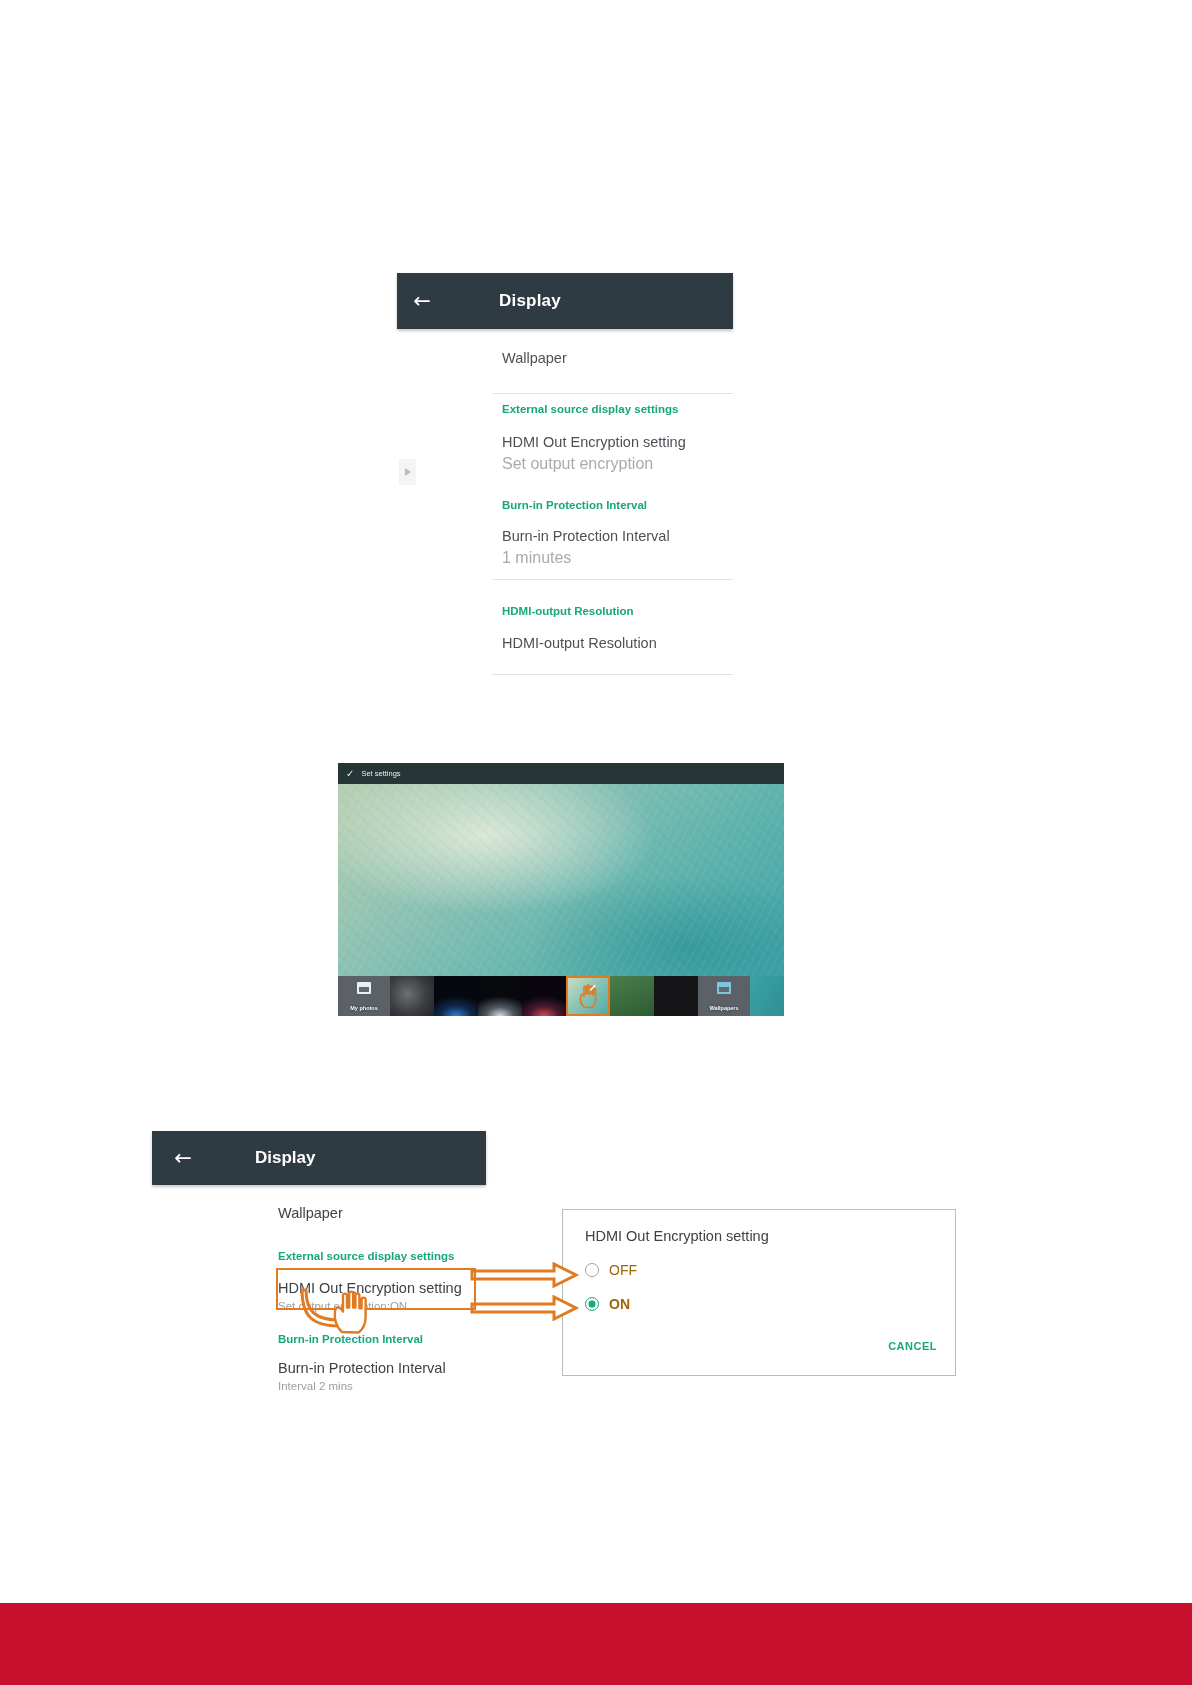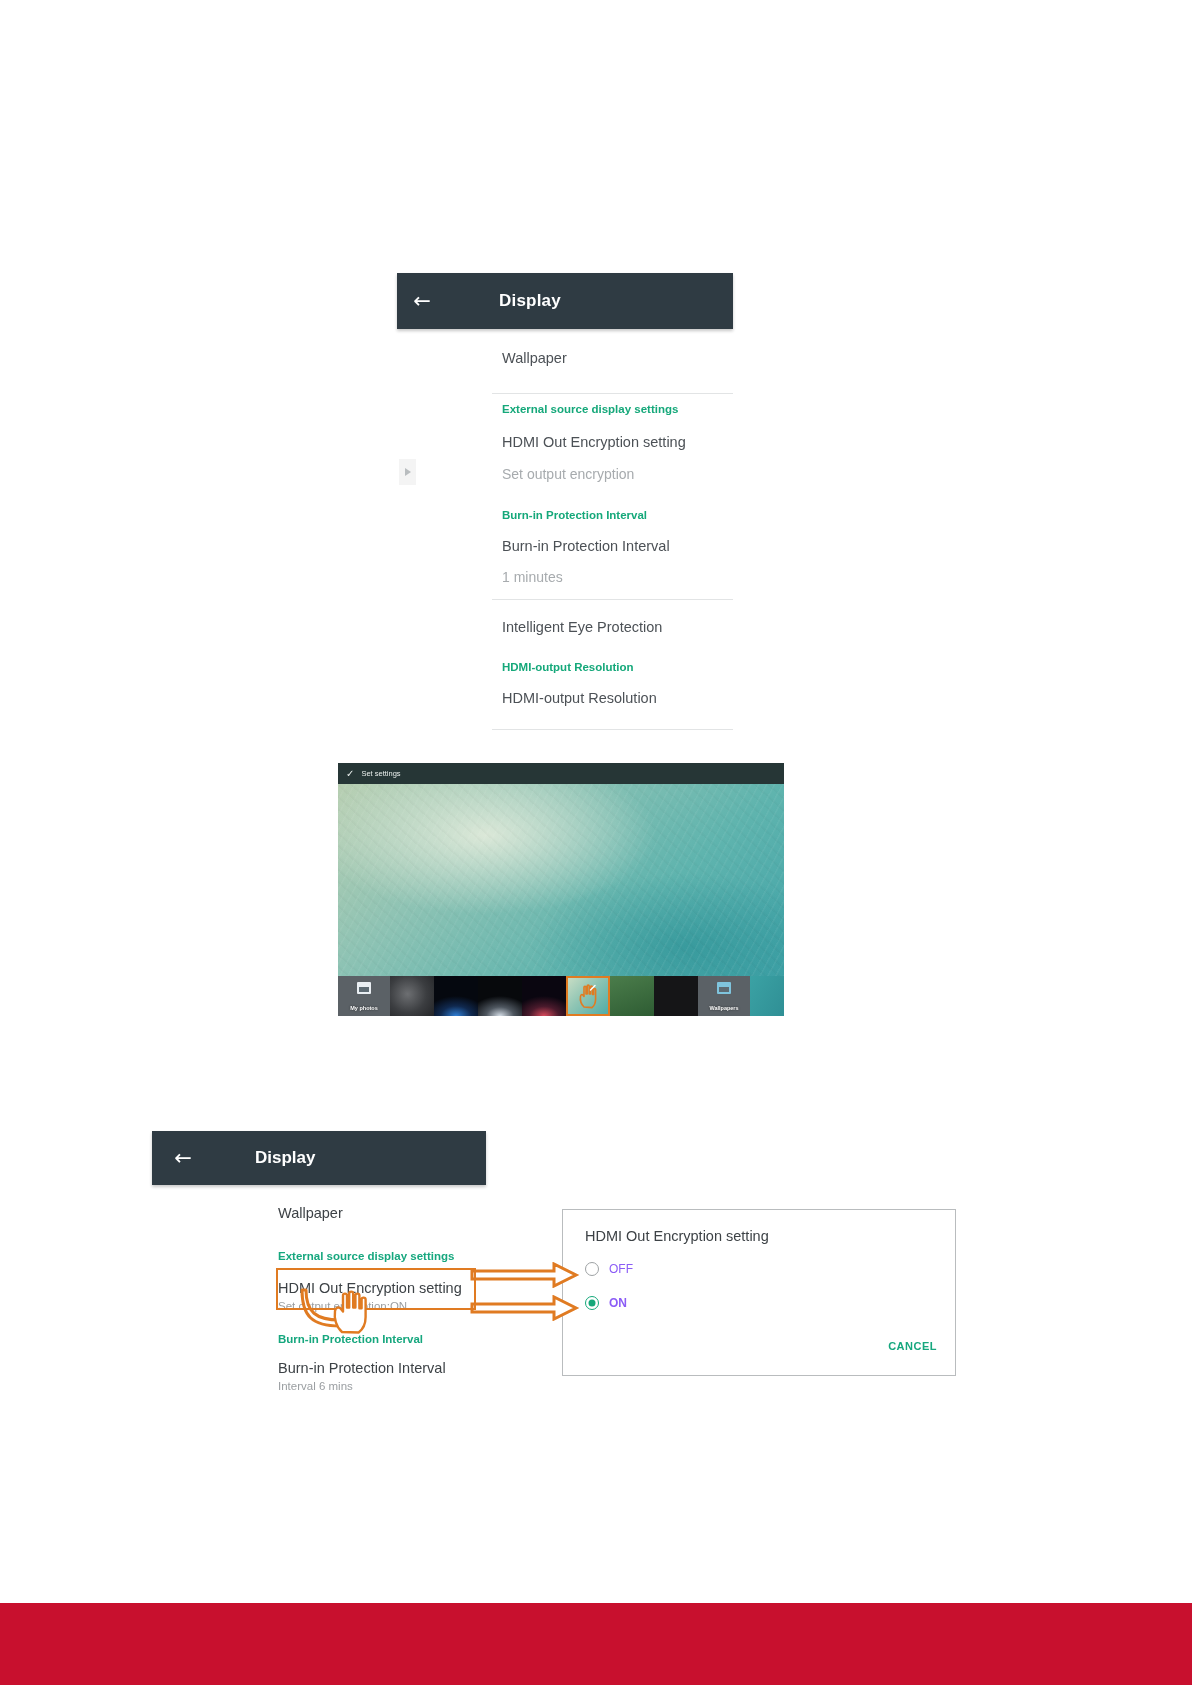"Set output encryption" #shot1 .sub-1 { font-size: 14px -> 16px; margin-top: 16px -> 4px }
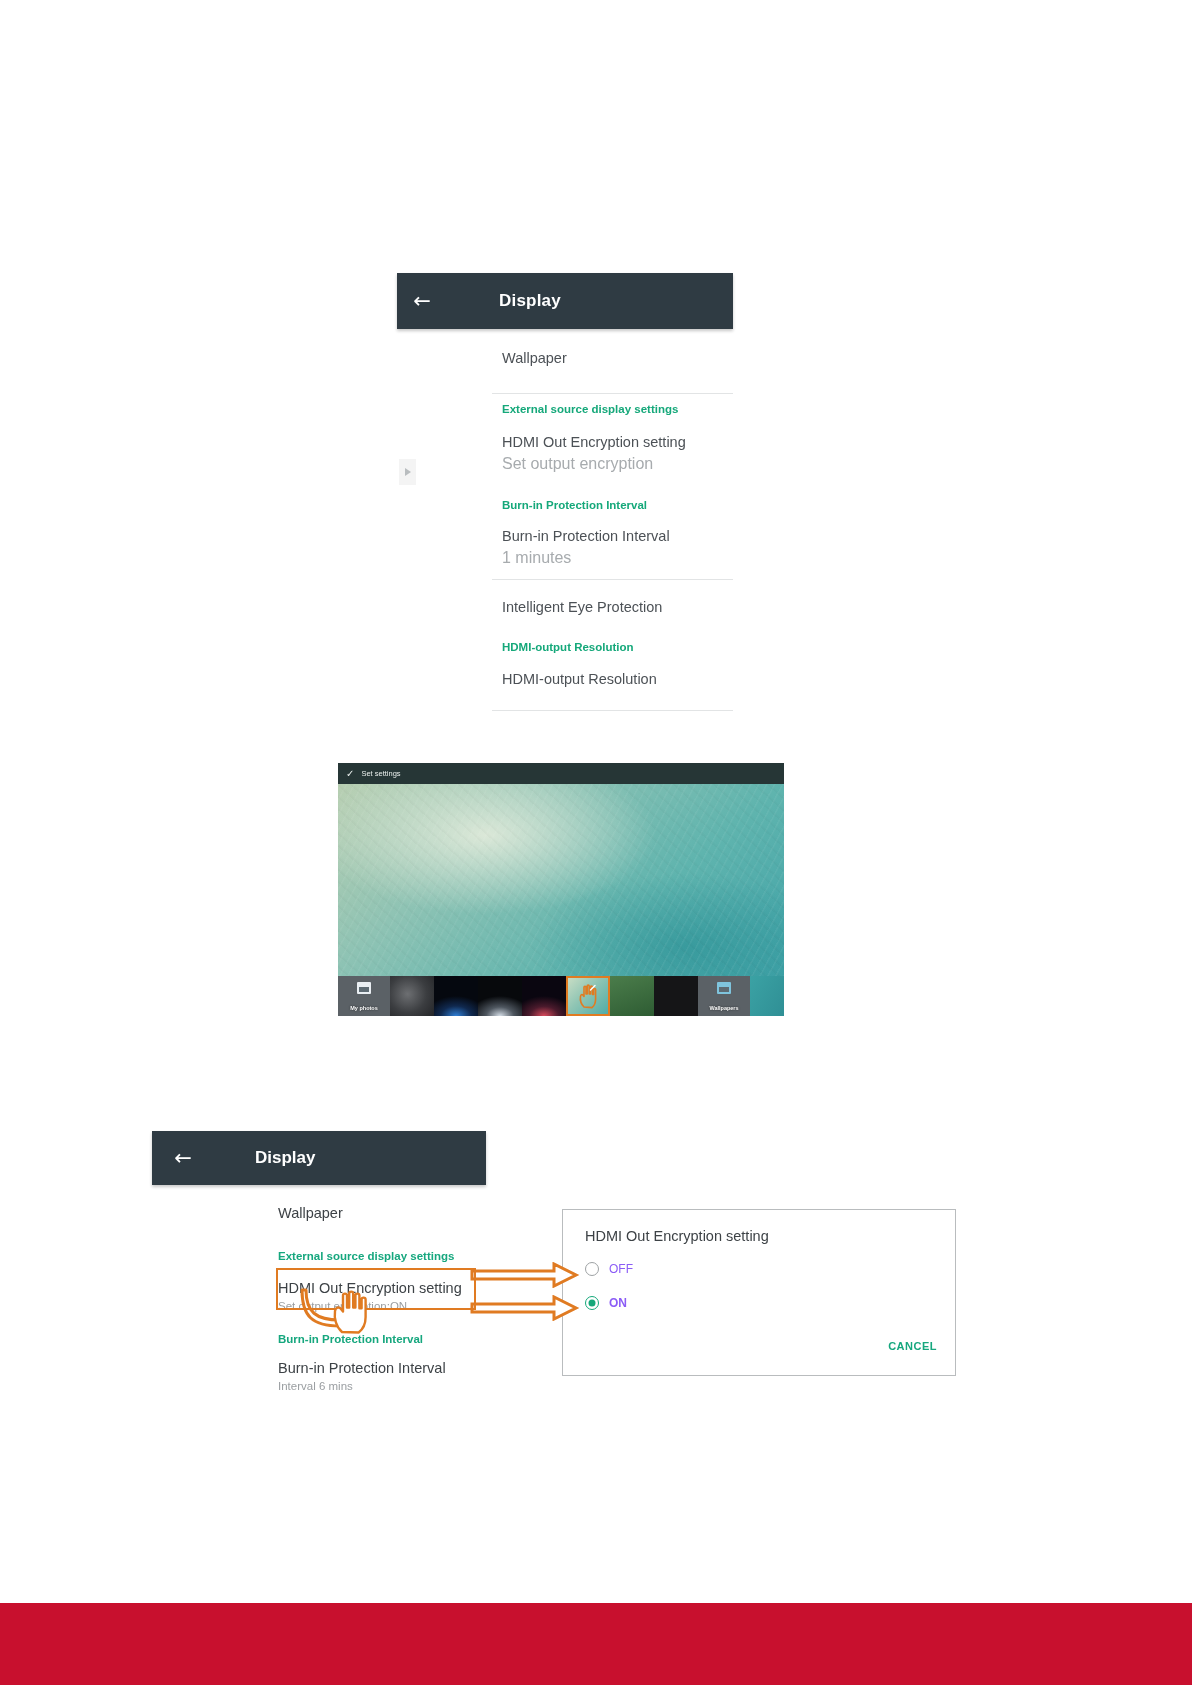"Intelligent Eye Protection" div.row { html: <div> <div>Intelligent Eye Protection</div> </div> -> none }
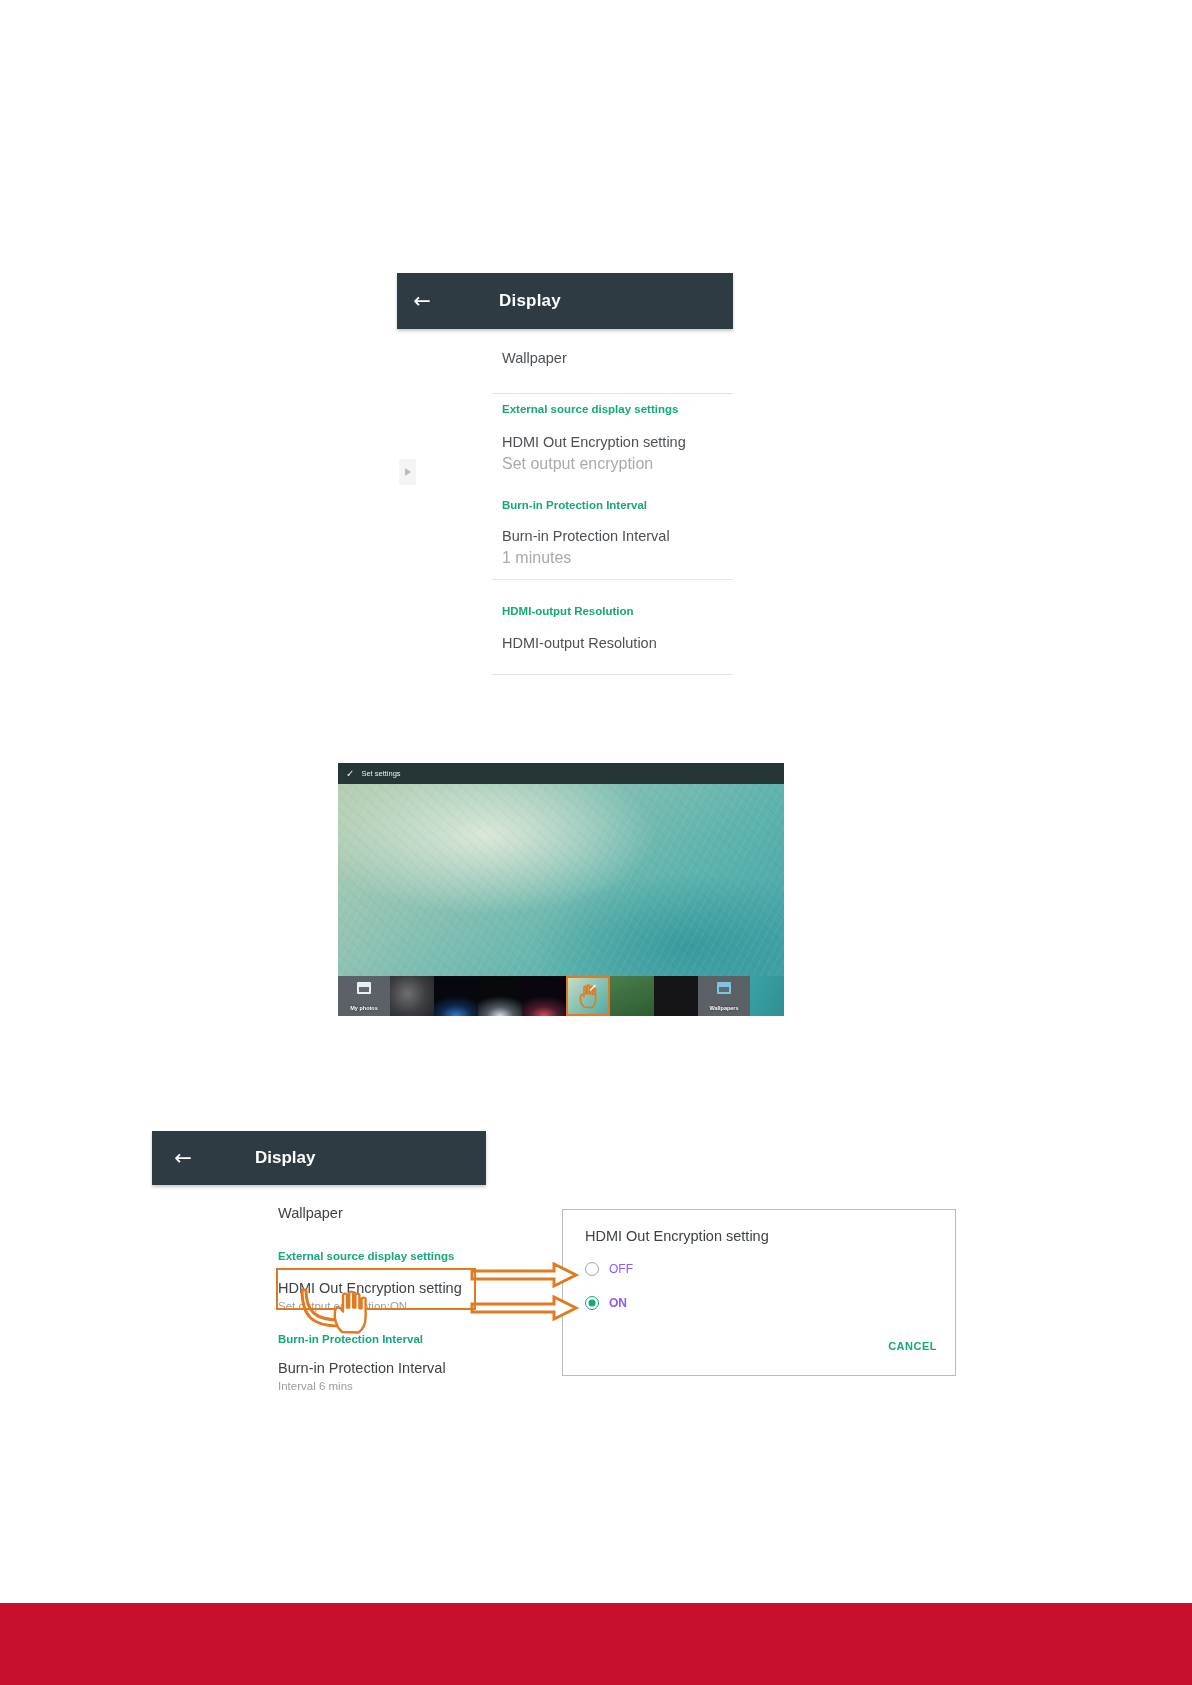"OFF" #dialog .radio-label { color: #8b5cf6 -> #a16207; font-size: 12px -> 14px }
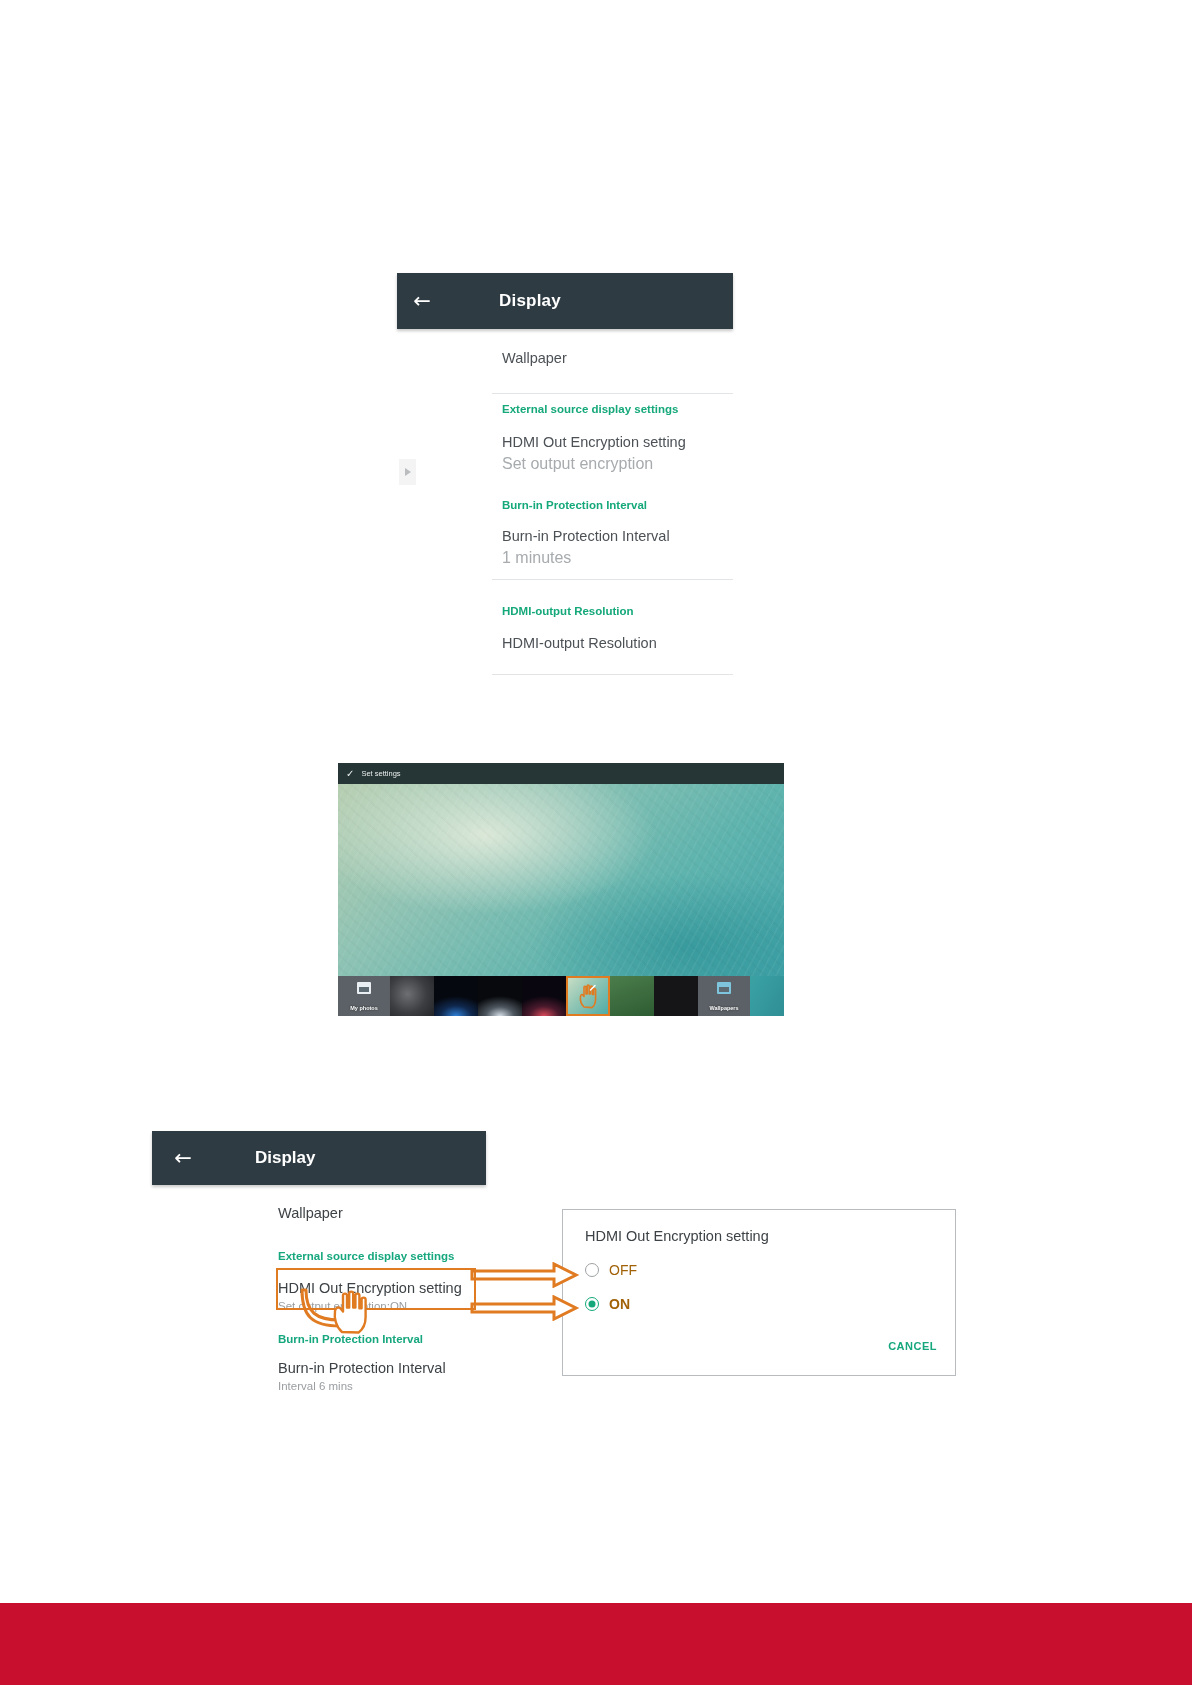"Interval 6 mins" div.sub-1 { text: 6 -> 2 }
